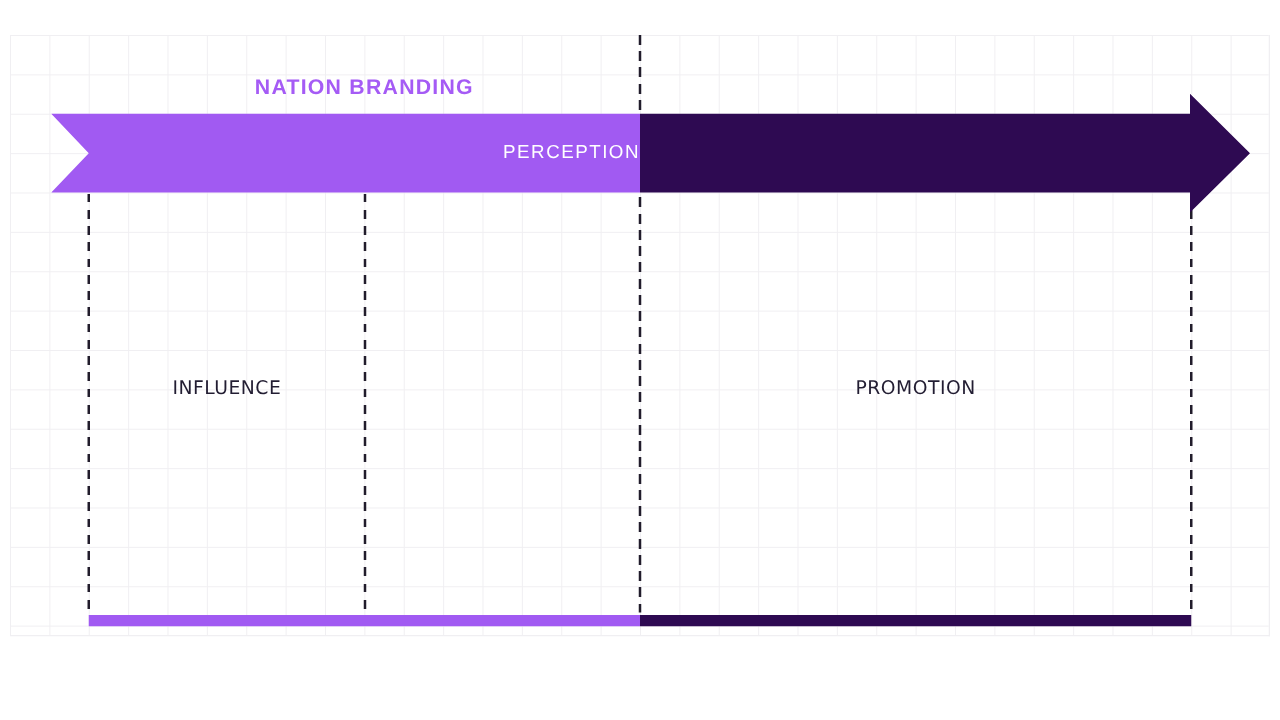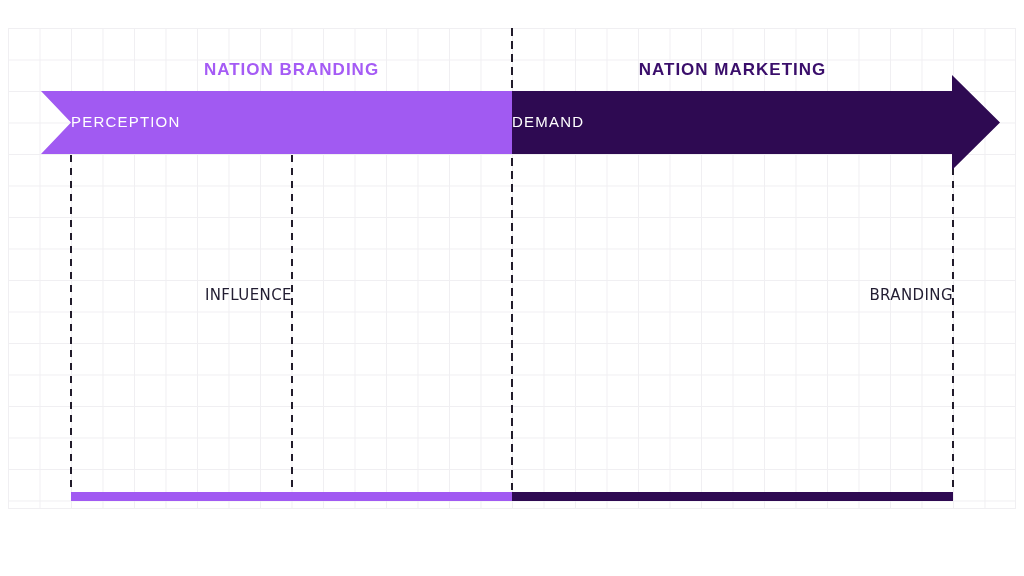"NATION MARKETING" div.col-title { html: <div>NATION MARKETING</div> -> none }
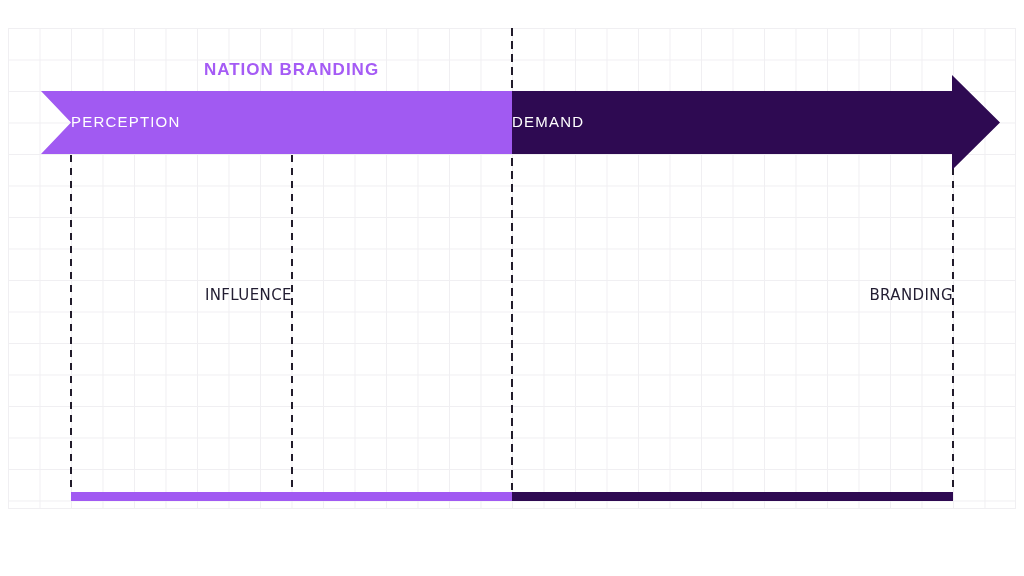"PERCEPTION" .band-label { text-align: left -> right }
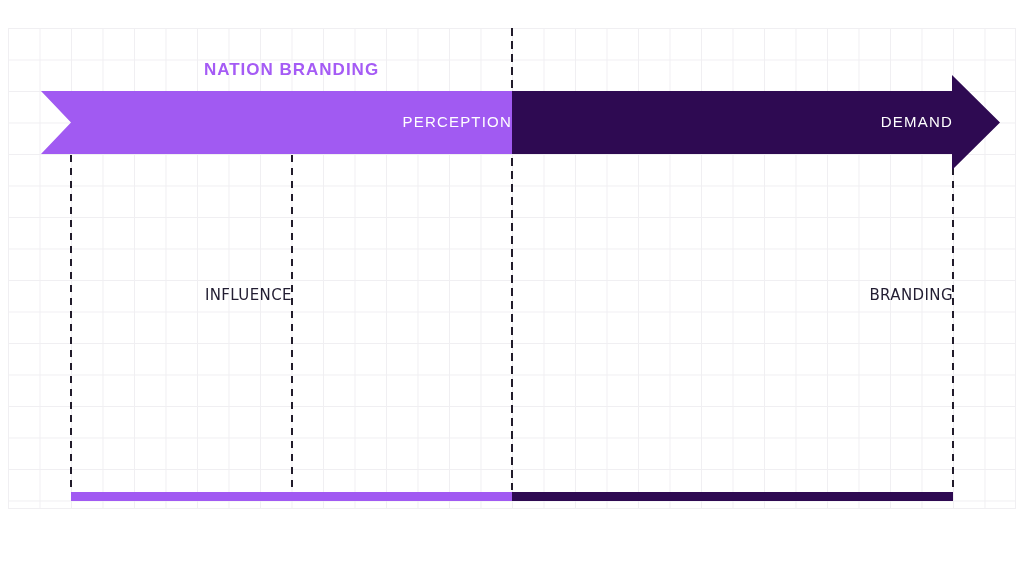"DEMAND" div.band-label { html: <div>DEMAND</div> -> none }
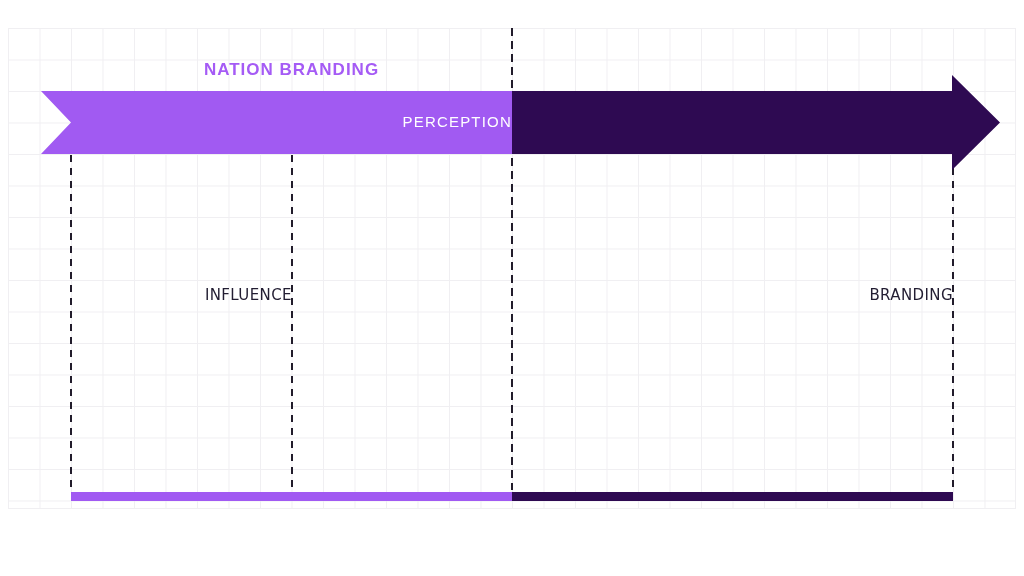"INFLUENCE" .section-label { text-align: right -> center; top: 286px -> 301px }
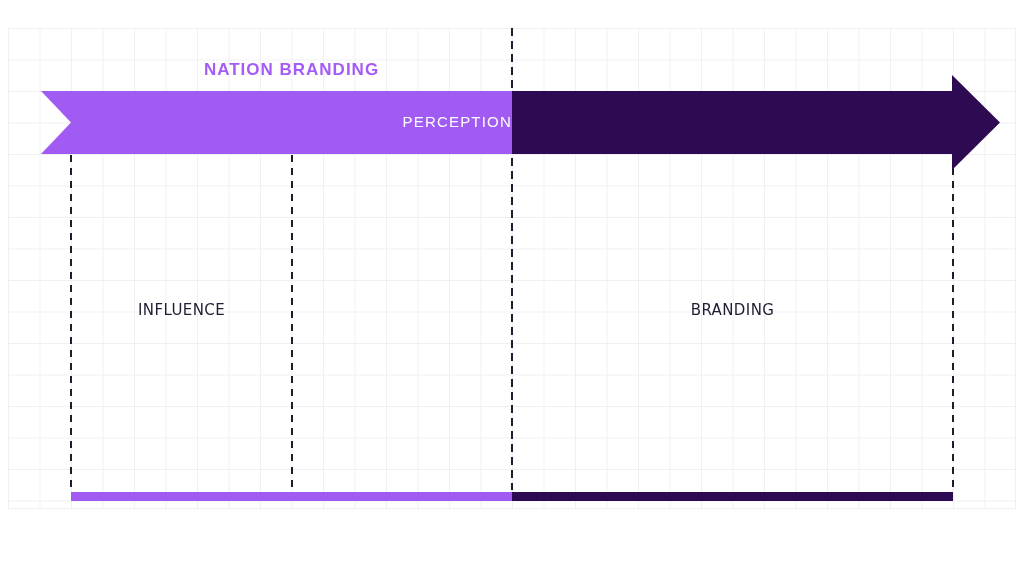"BRANDING" div.section-label { text: BRANDING -> PROMOTION }
